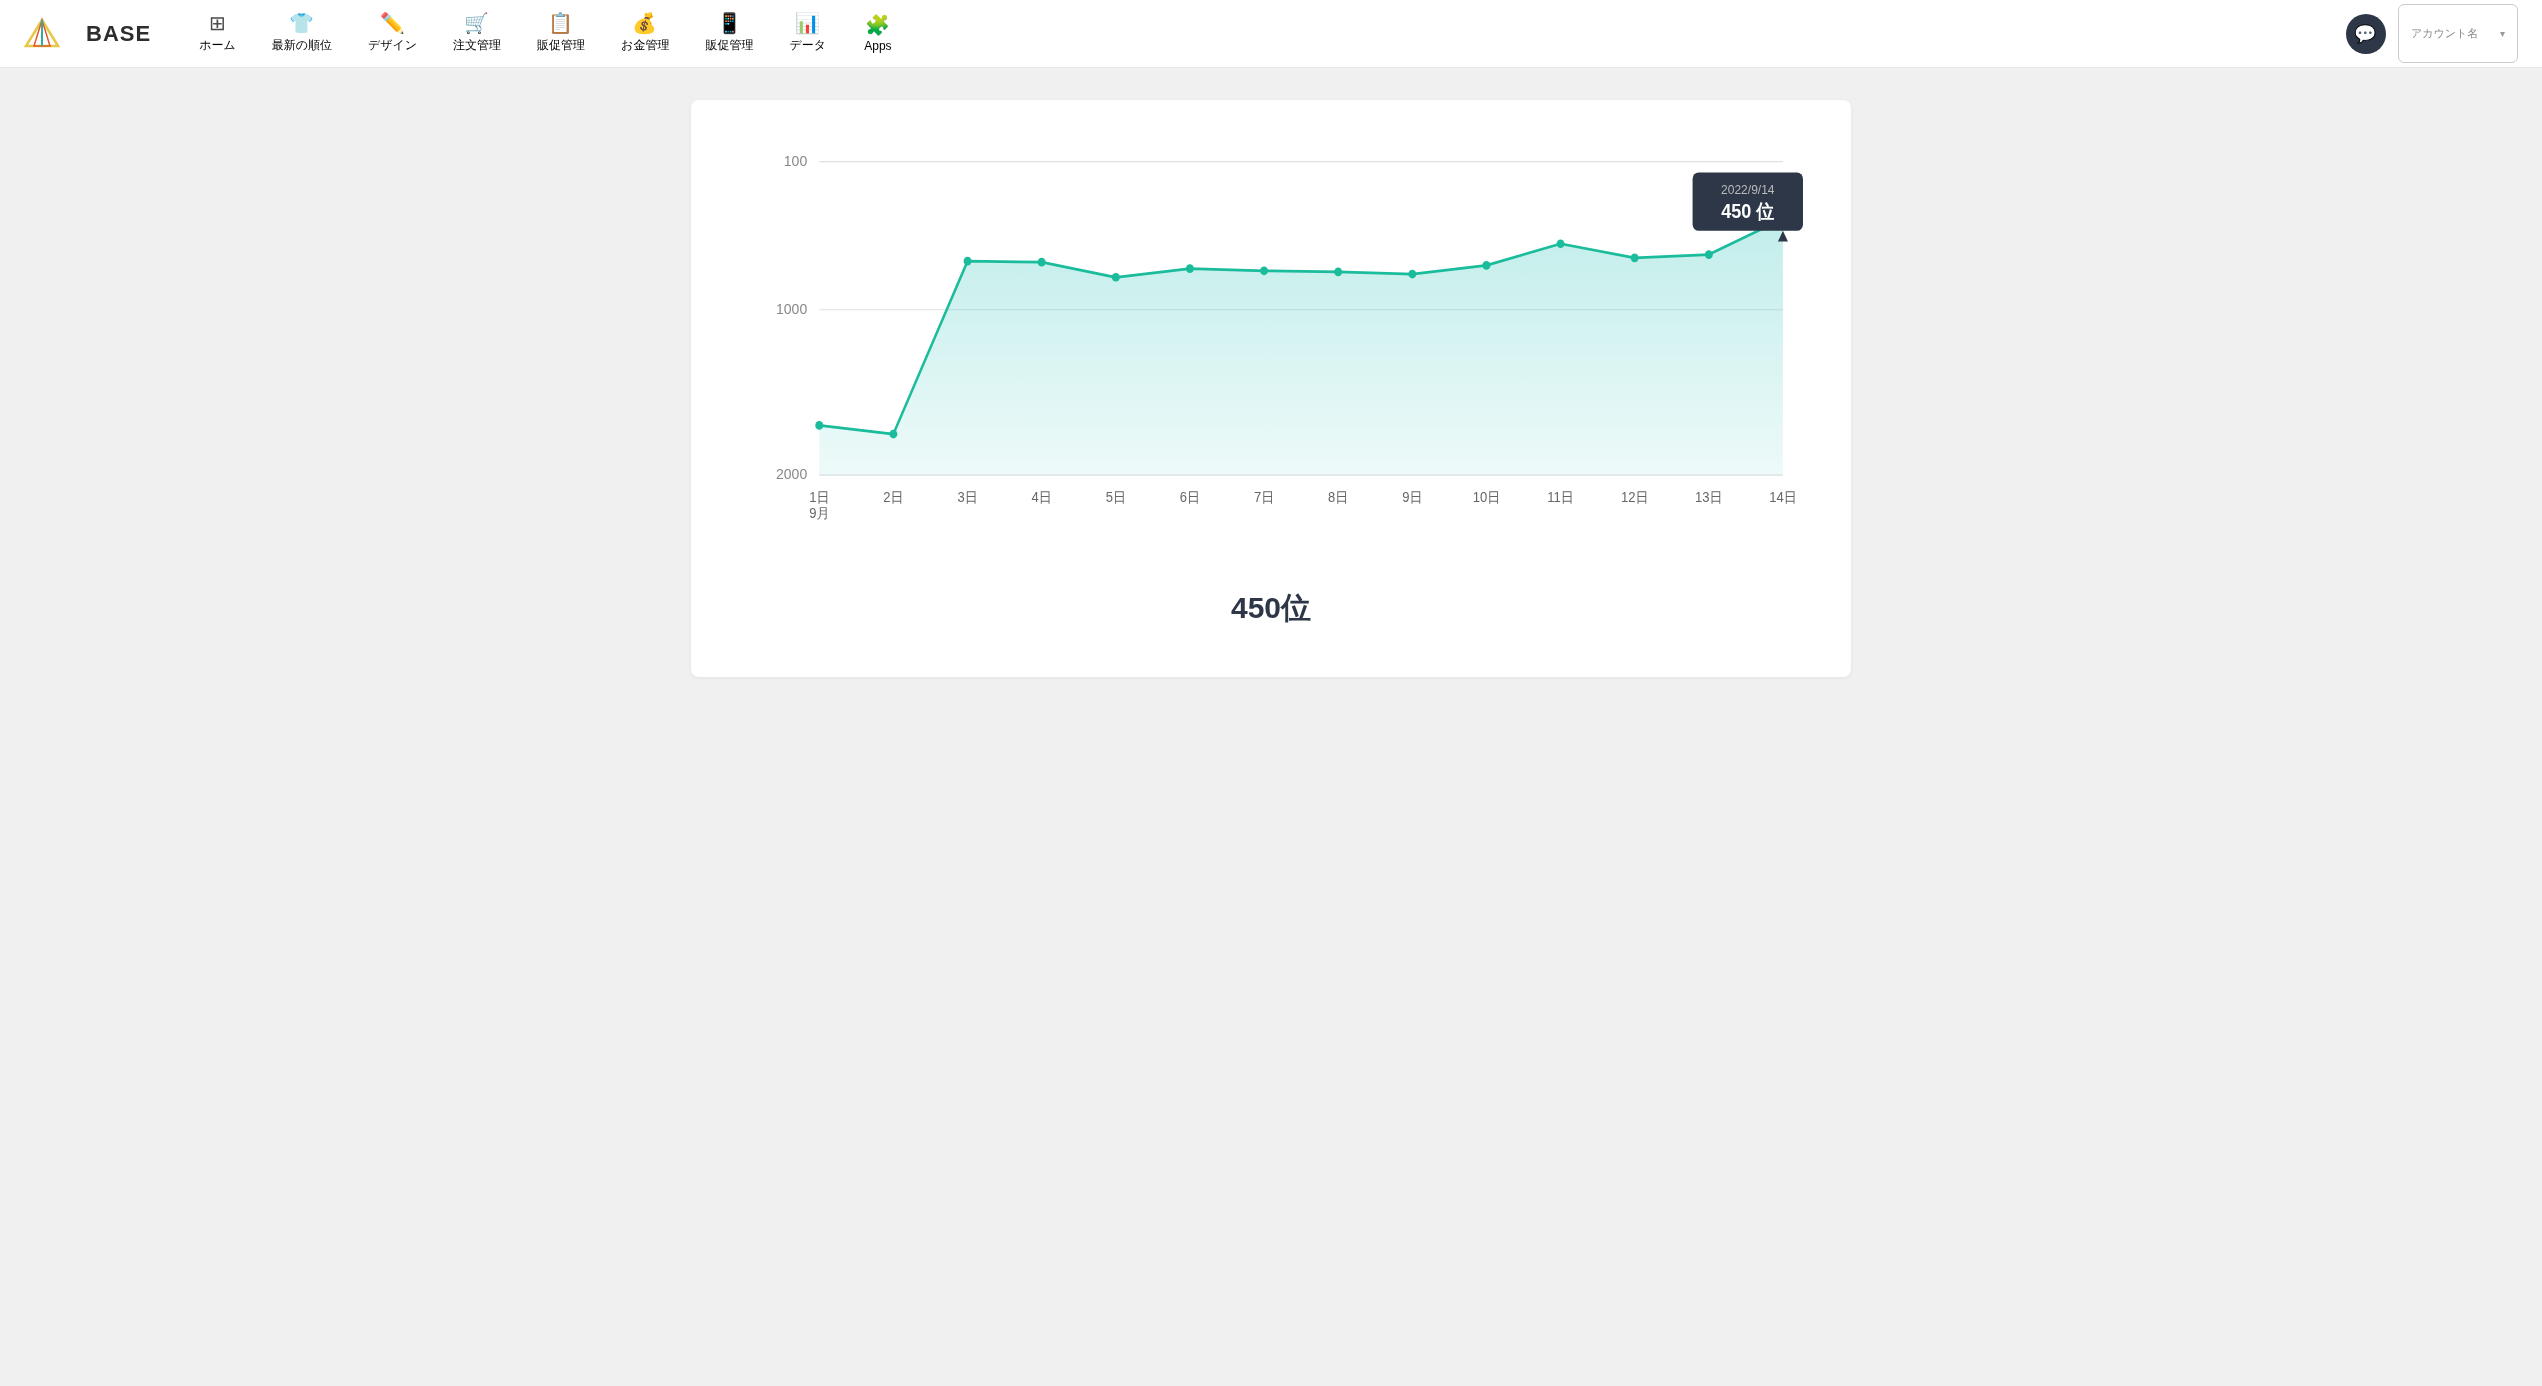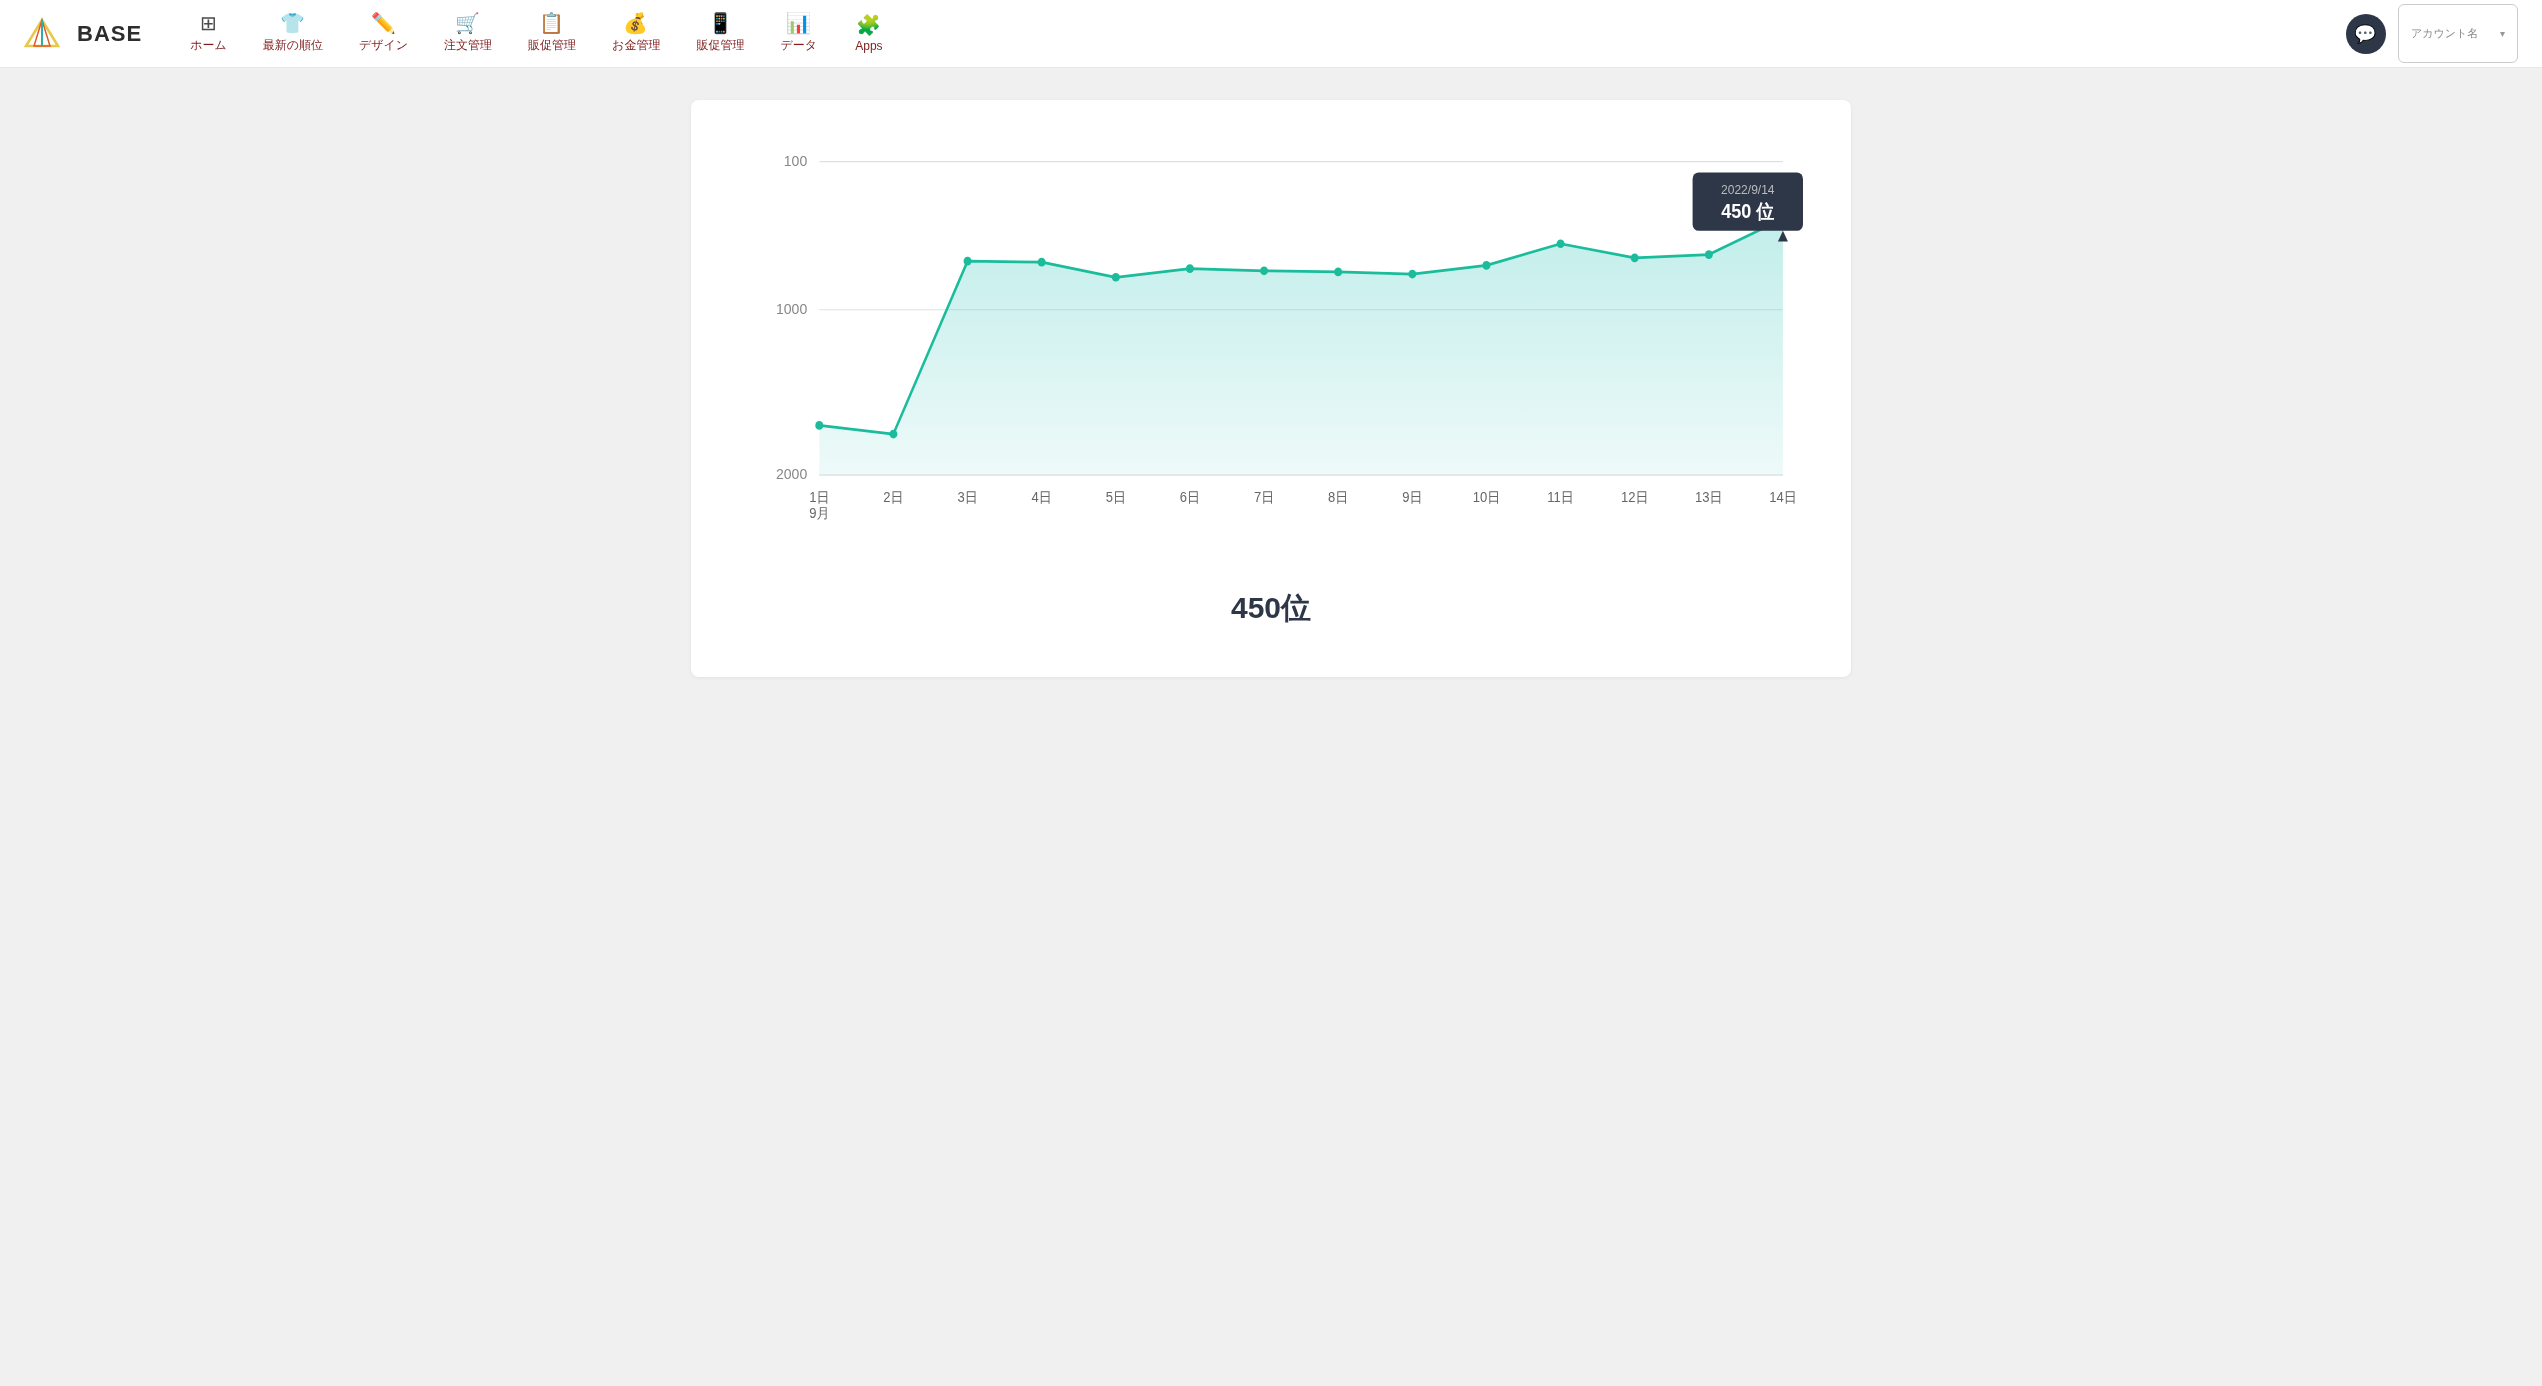"BASE" .logo { gap: 17px -> 26px }
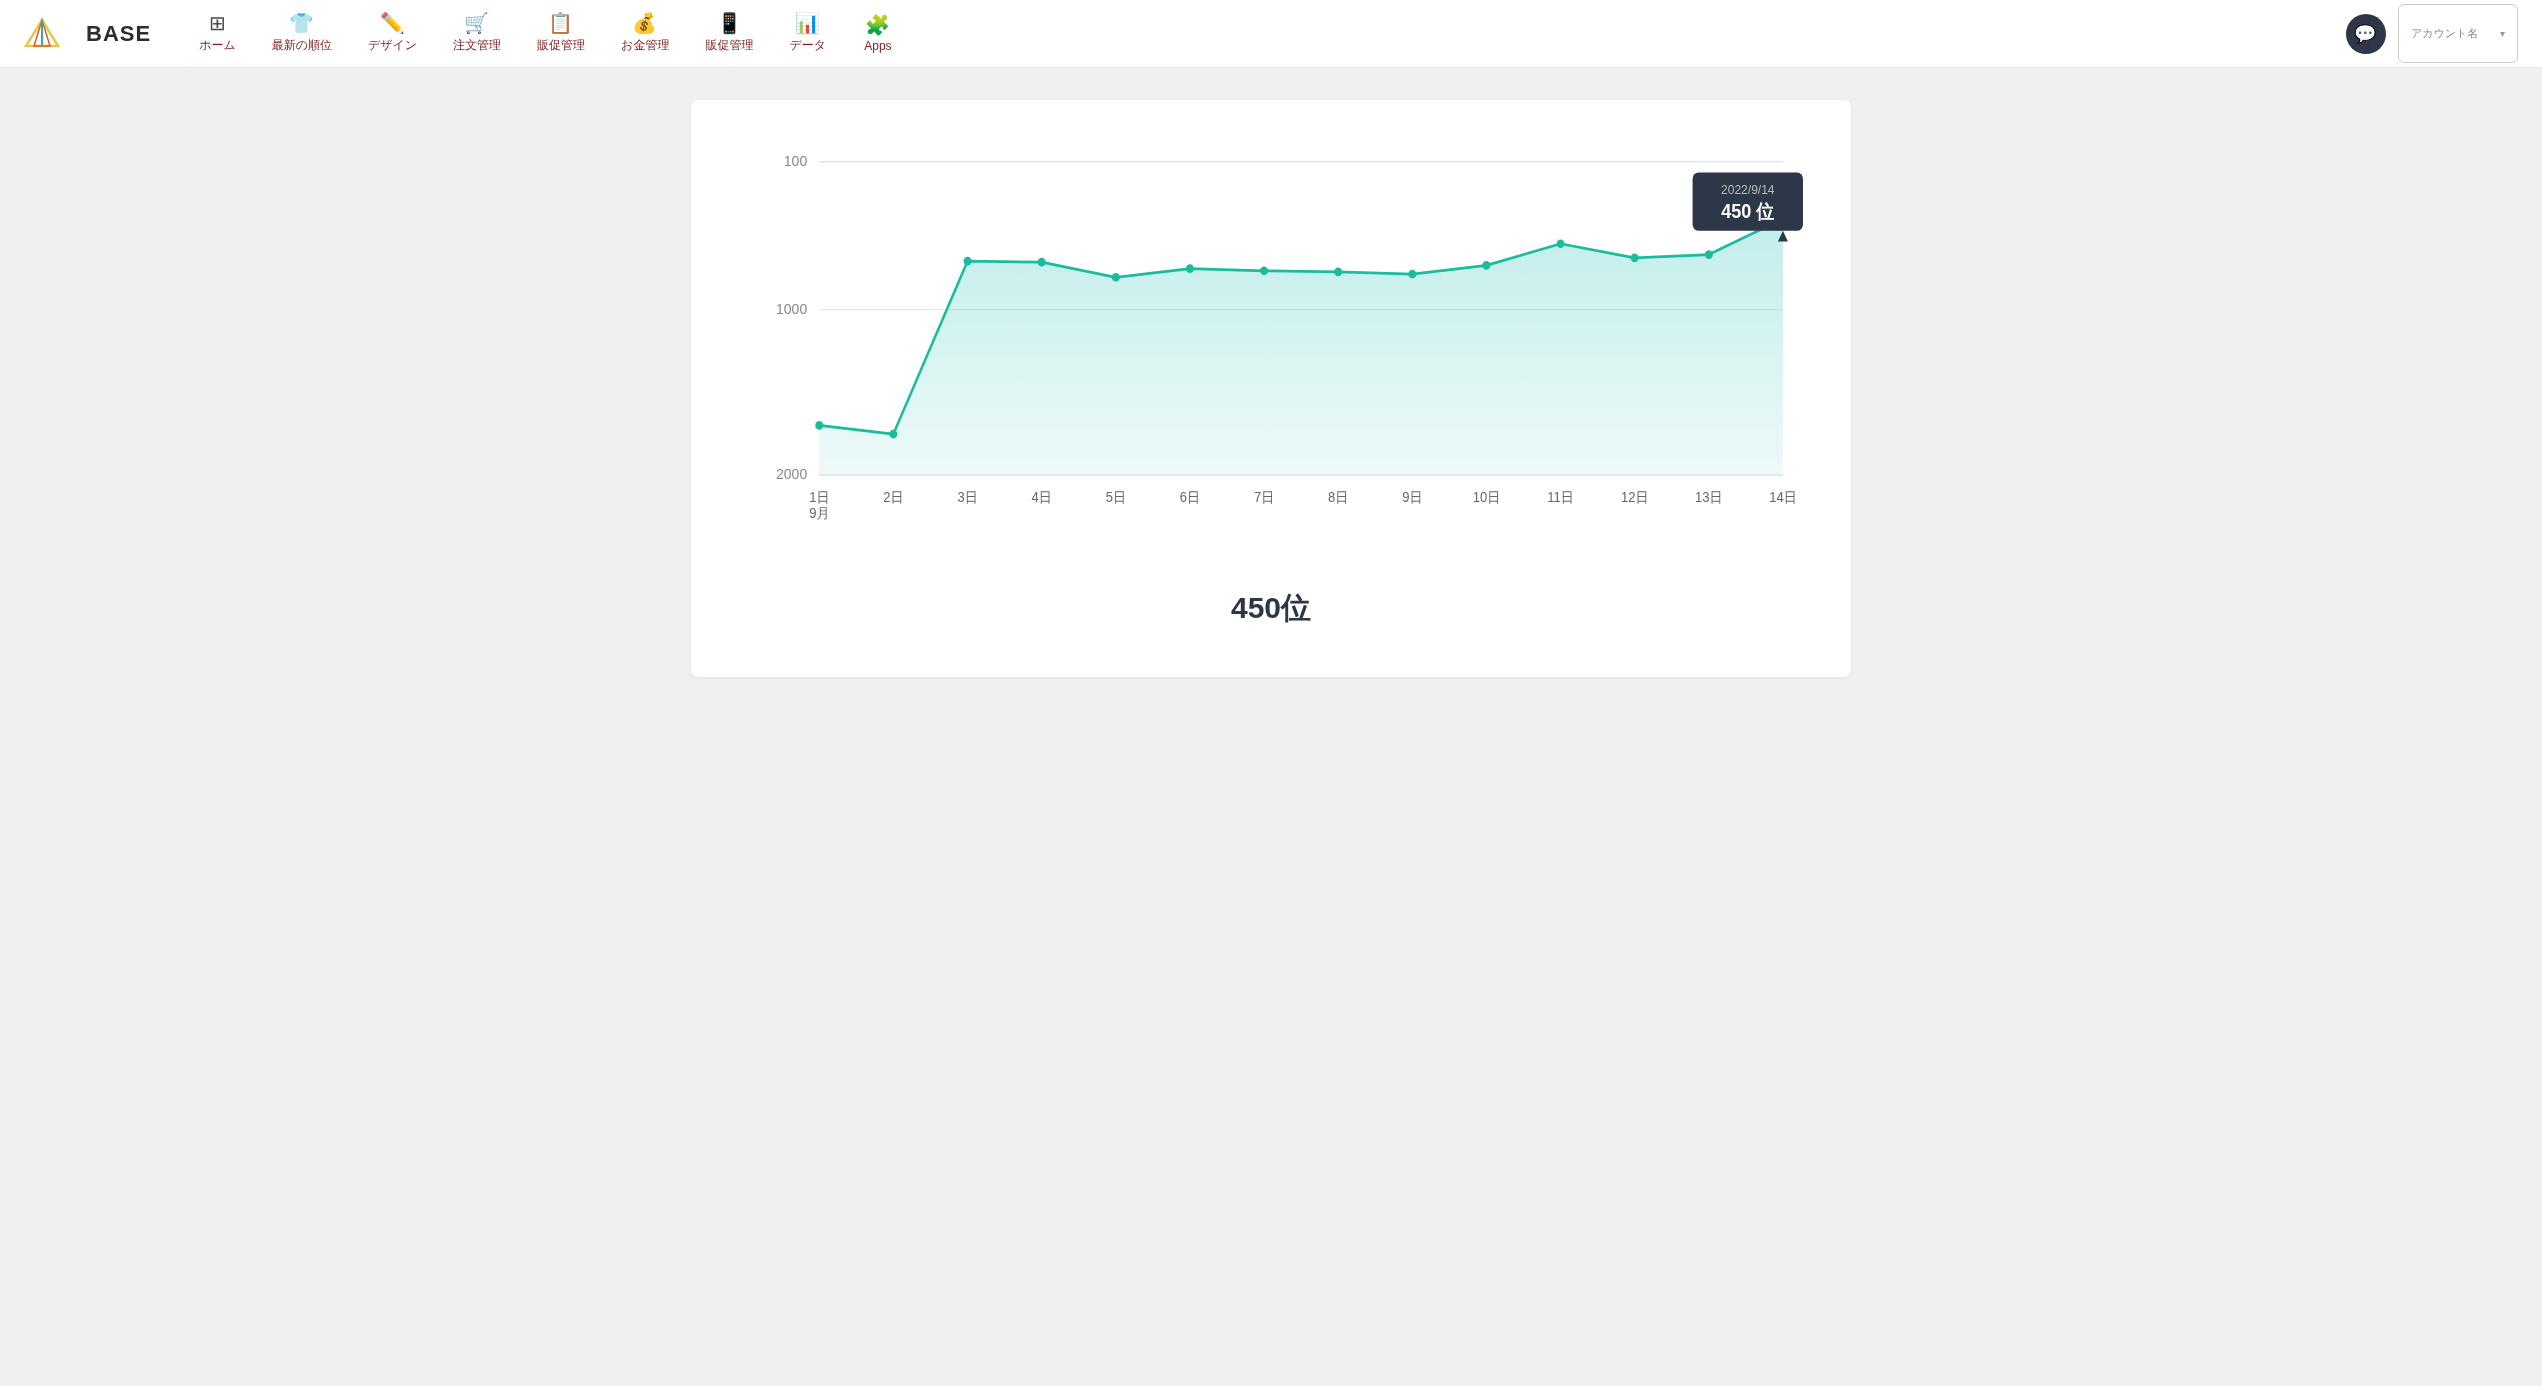"ホーム" .nav-label { color: #7f1d1d -> #000000 }
